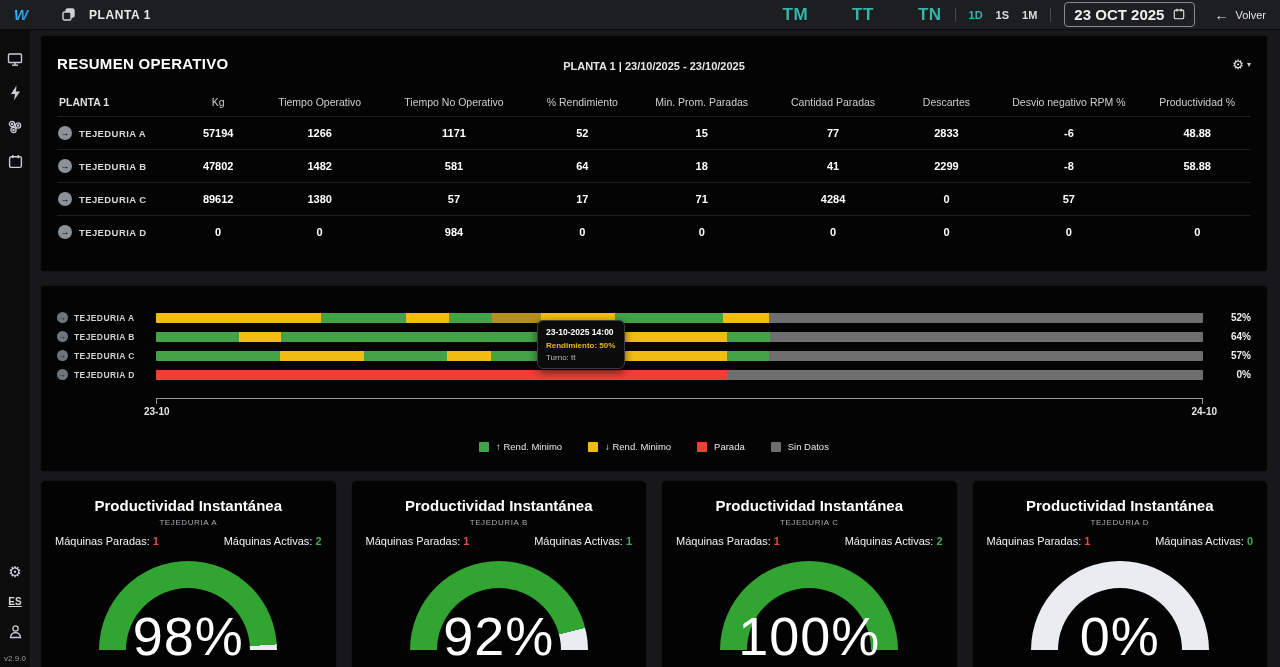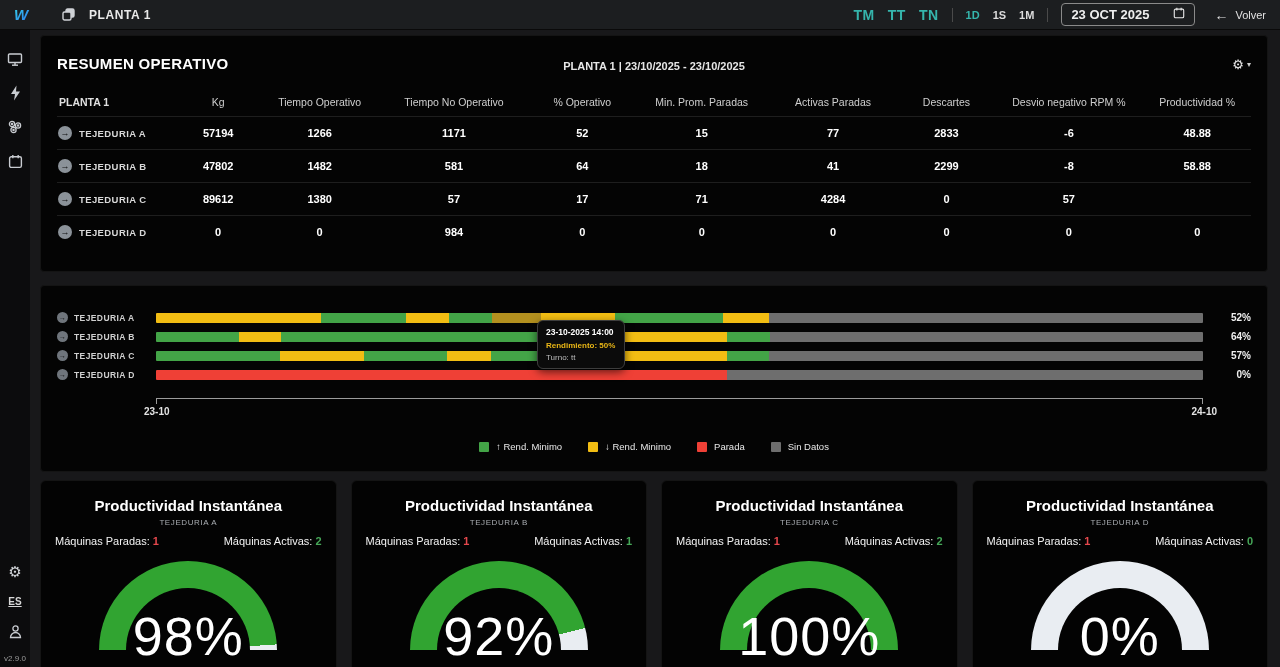"TM" .shift-btn { font-size: 14px -> 17px; margin-left: none -> 31px }
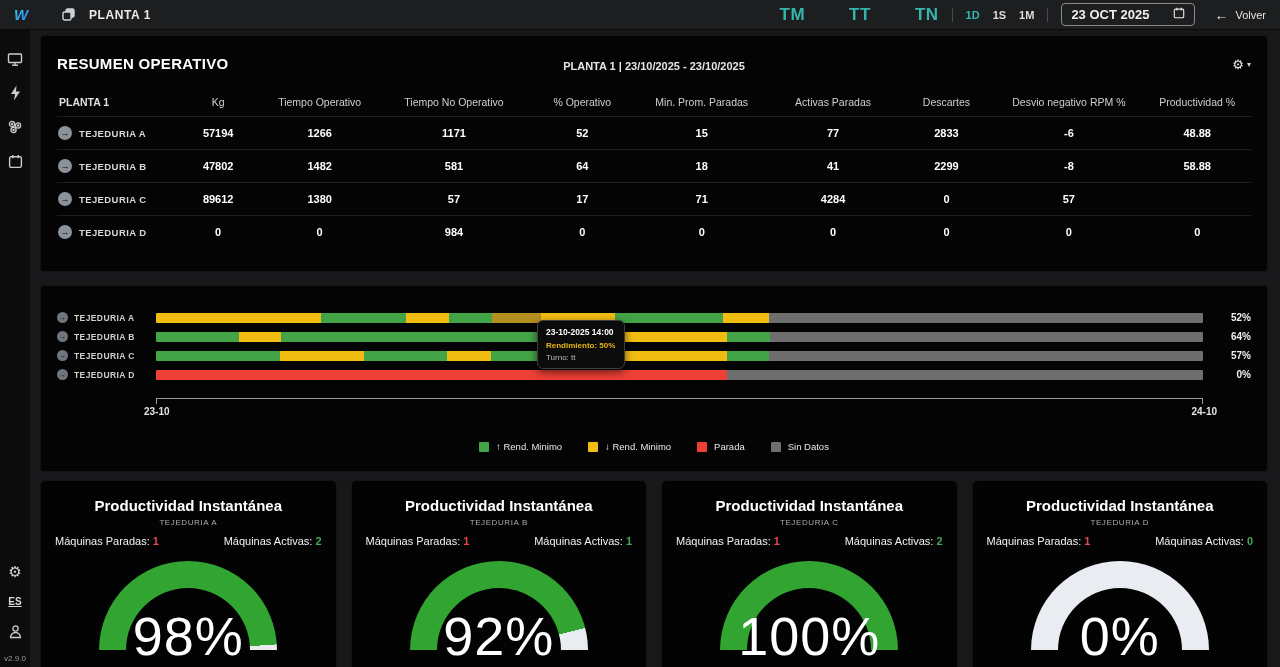"23 OCT 2025" .date-box { font-size: 13px -> 15px; gap: 24px -> 9px }
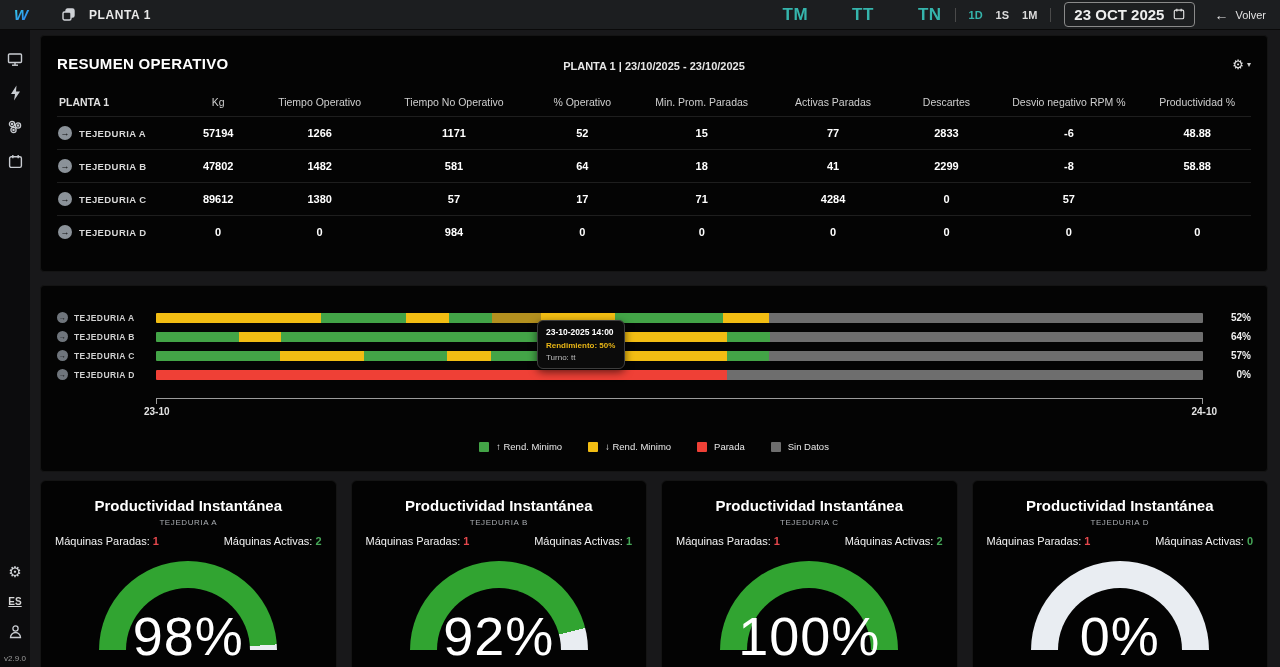"% Operativo" div.th { text: Operativo -> Rendimiento }
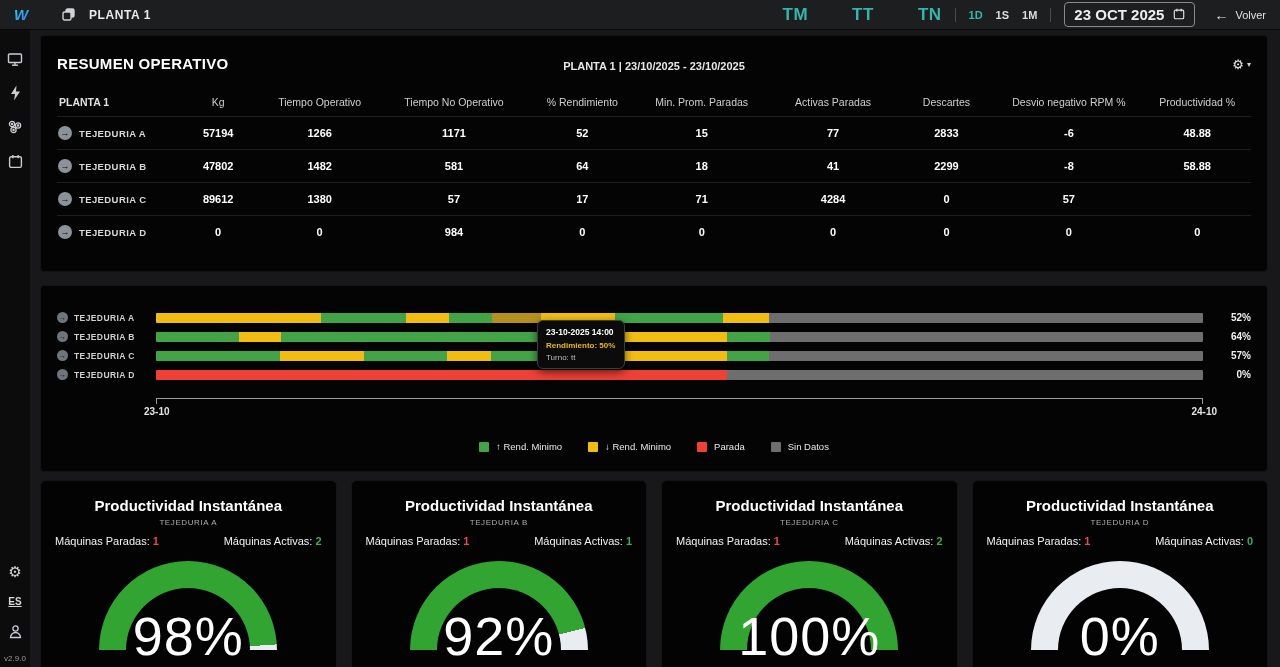"Activas Paradas" div.th { text: Activas -> Cantidad }
